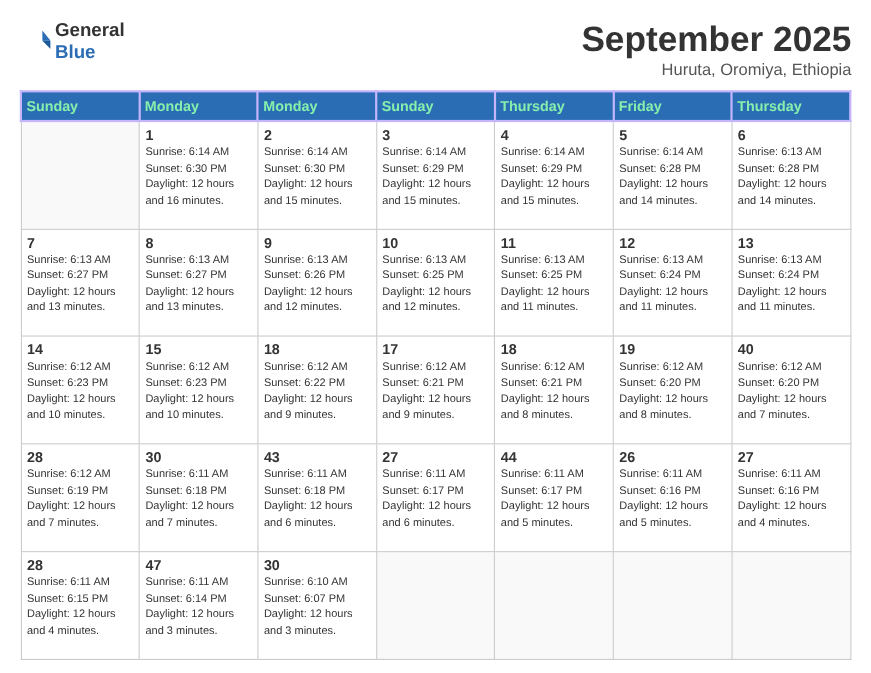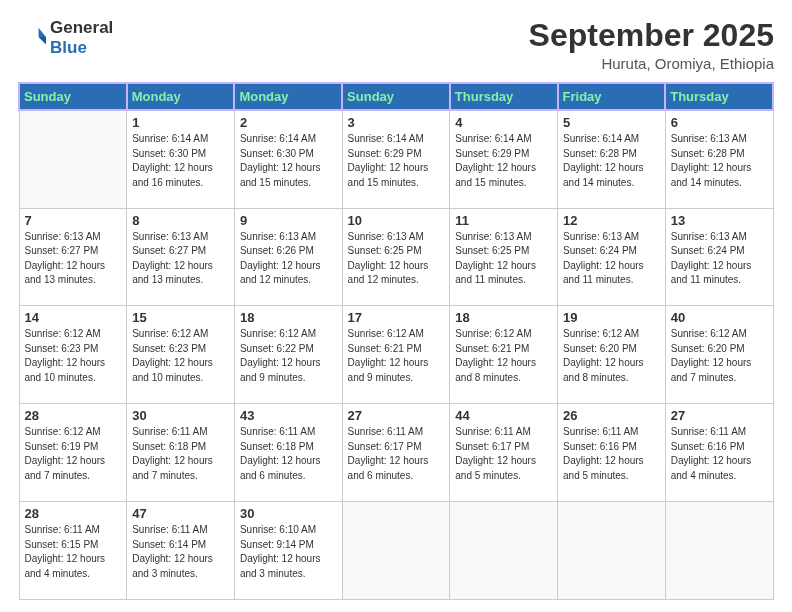"Sunrise: 6:10 AM" div.day-info { text: 9:14 -> 6:07 }
